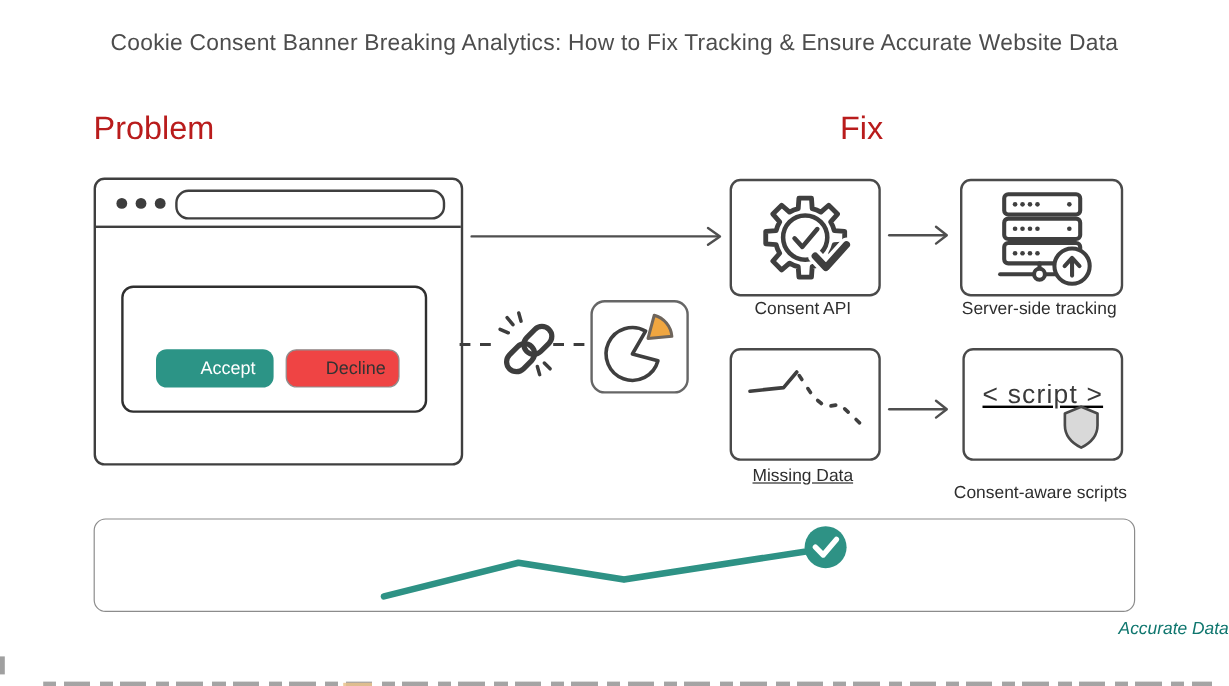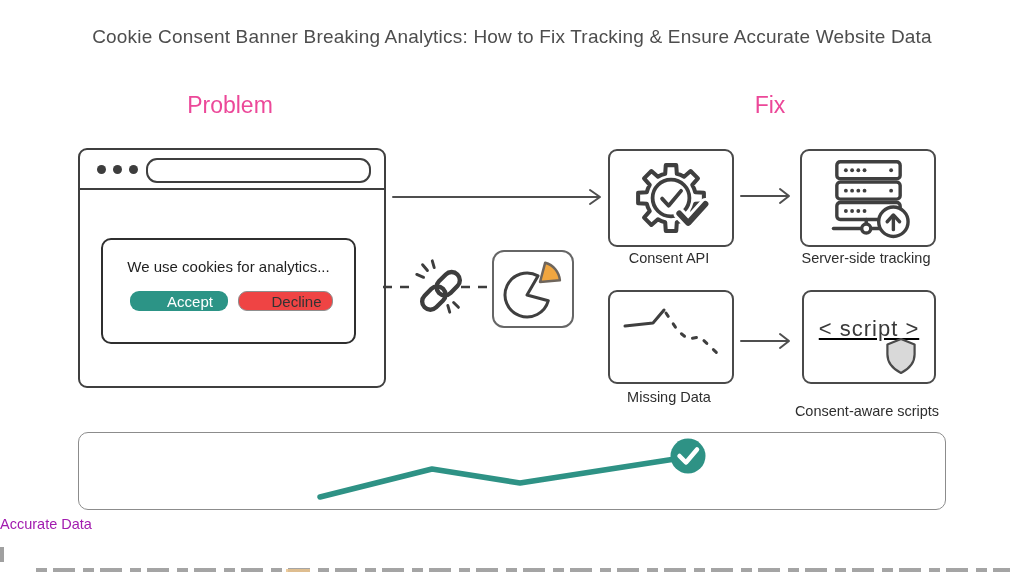"Problem" .heading { color: #ec4899 -> #b91c1c; font-size: 23px -> 27px; text-align: center -> left }
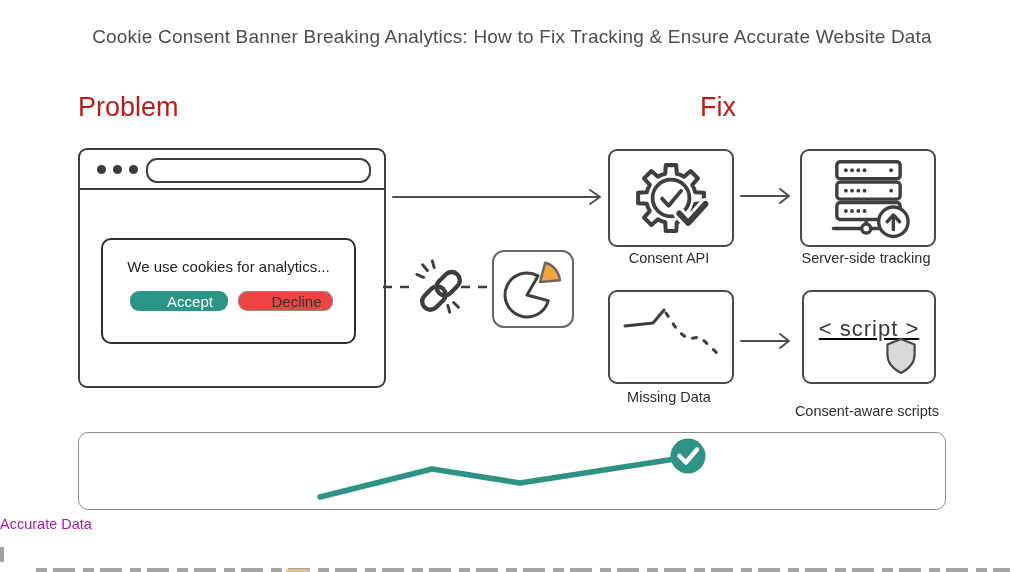"We use cookies for analytics..." div.dialog-msg { html: <div>We use cookies for analytics...</div> -> none }
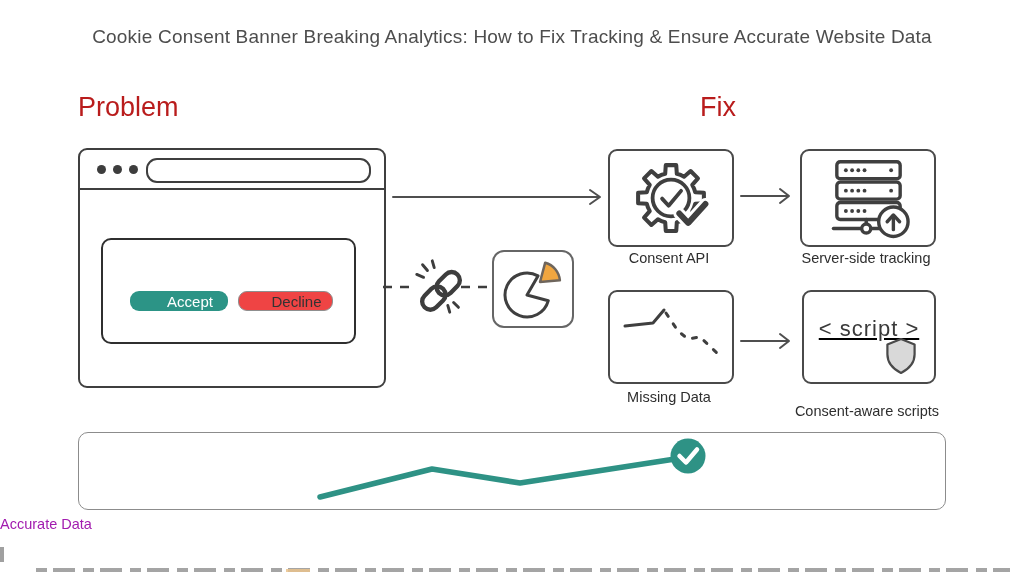"Accept" .btn { height: 20px -> 32px }
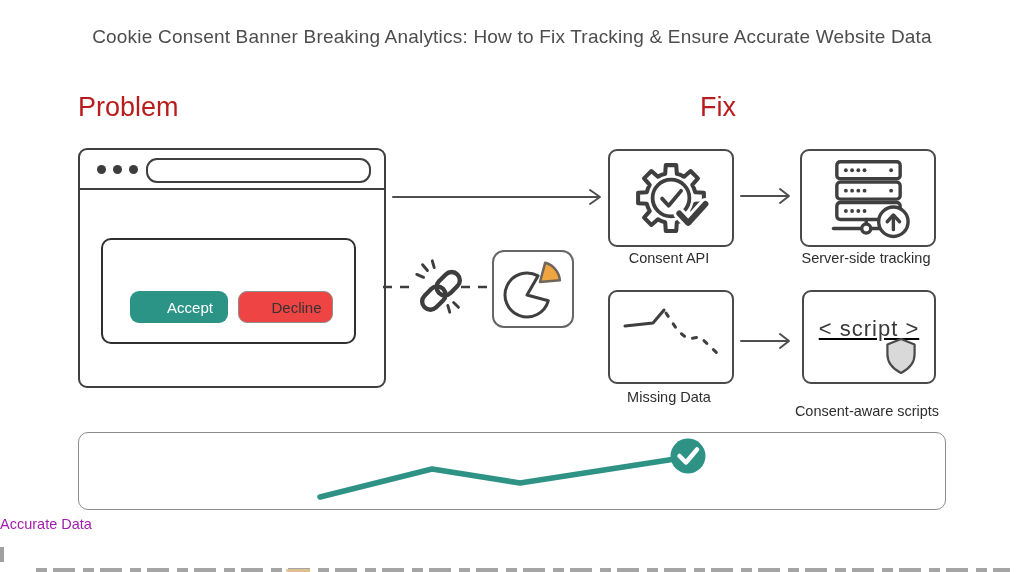"Missing Data" .lbl-missing { text-decoration: none -> underline }
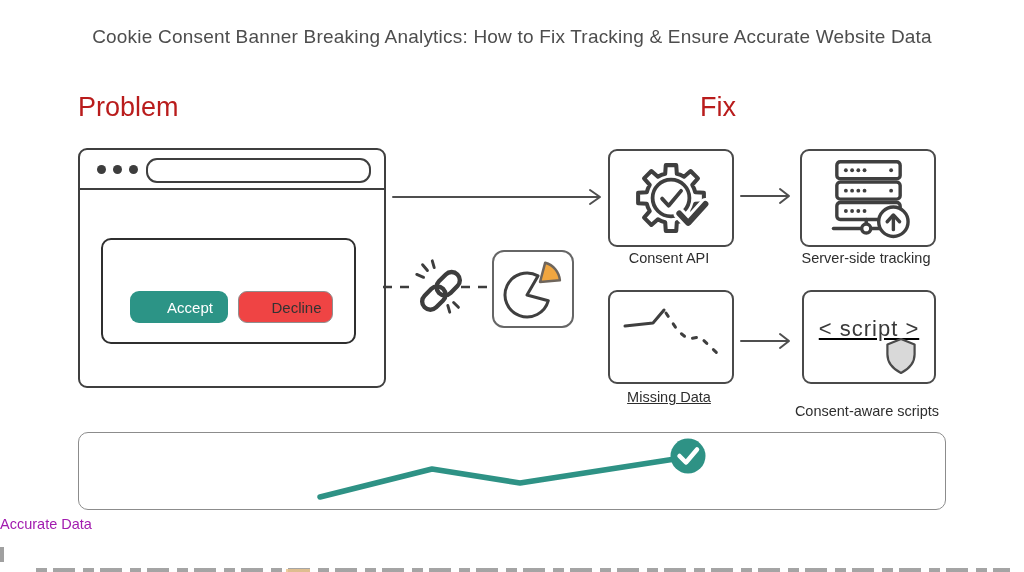"Accurate Data" .accurate-label { color: #a21caf -> #0f766e; font-style: none -> italic; text-align: left -> right }
